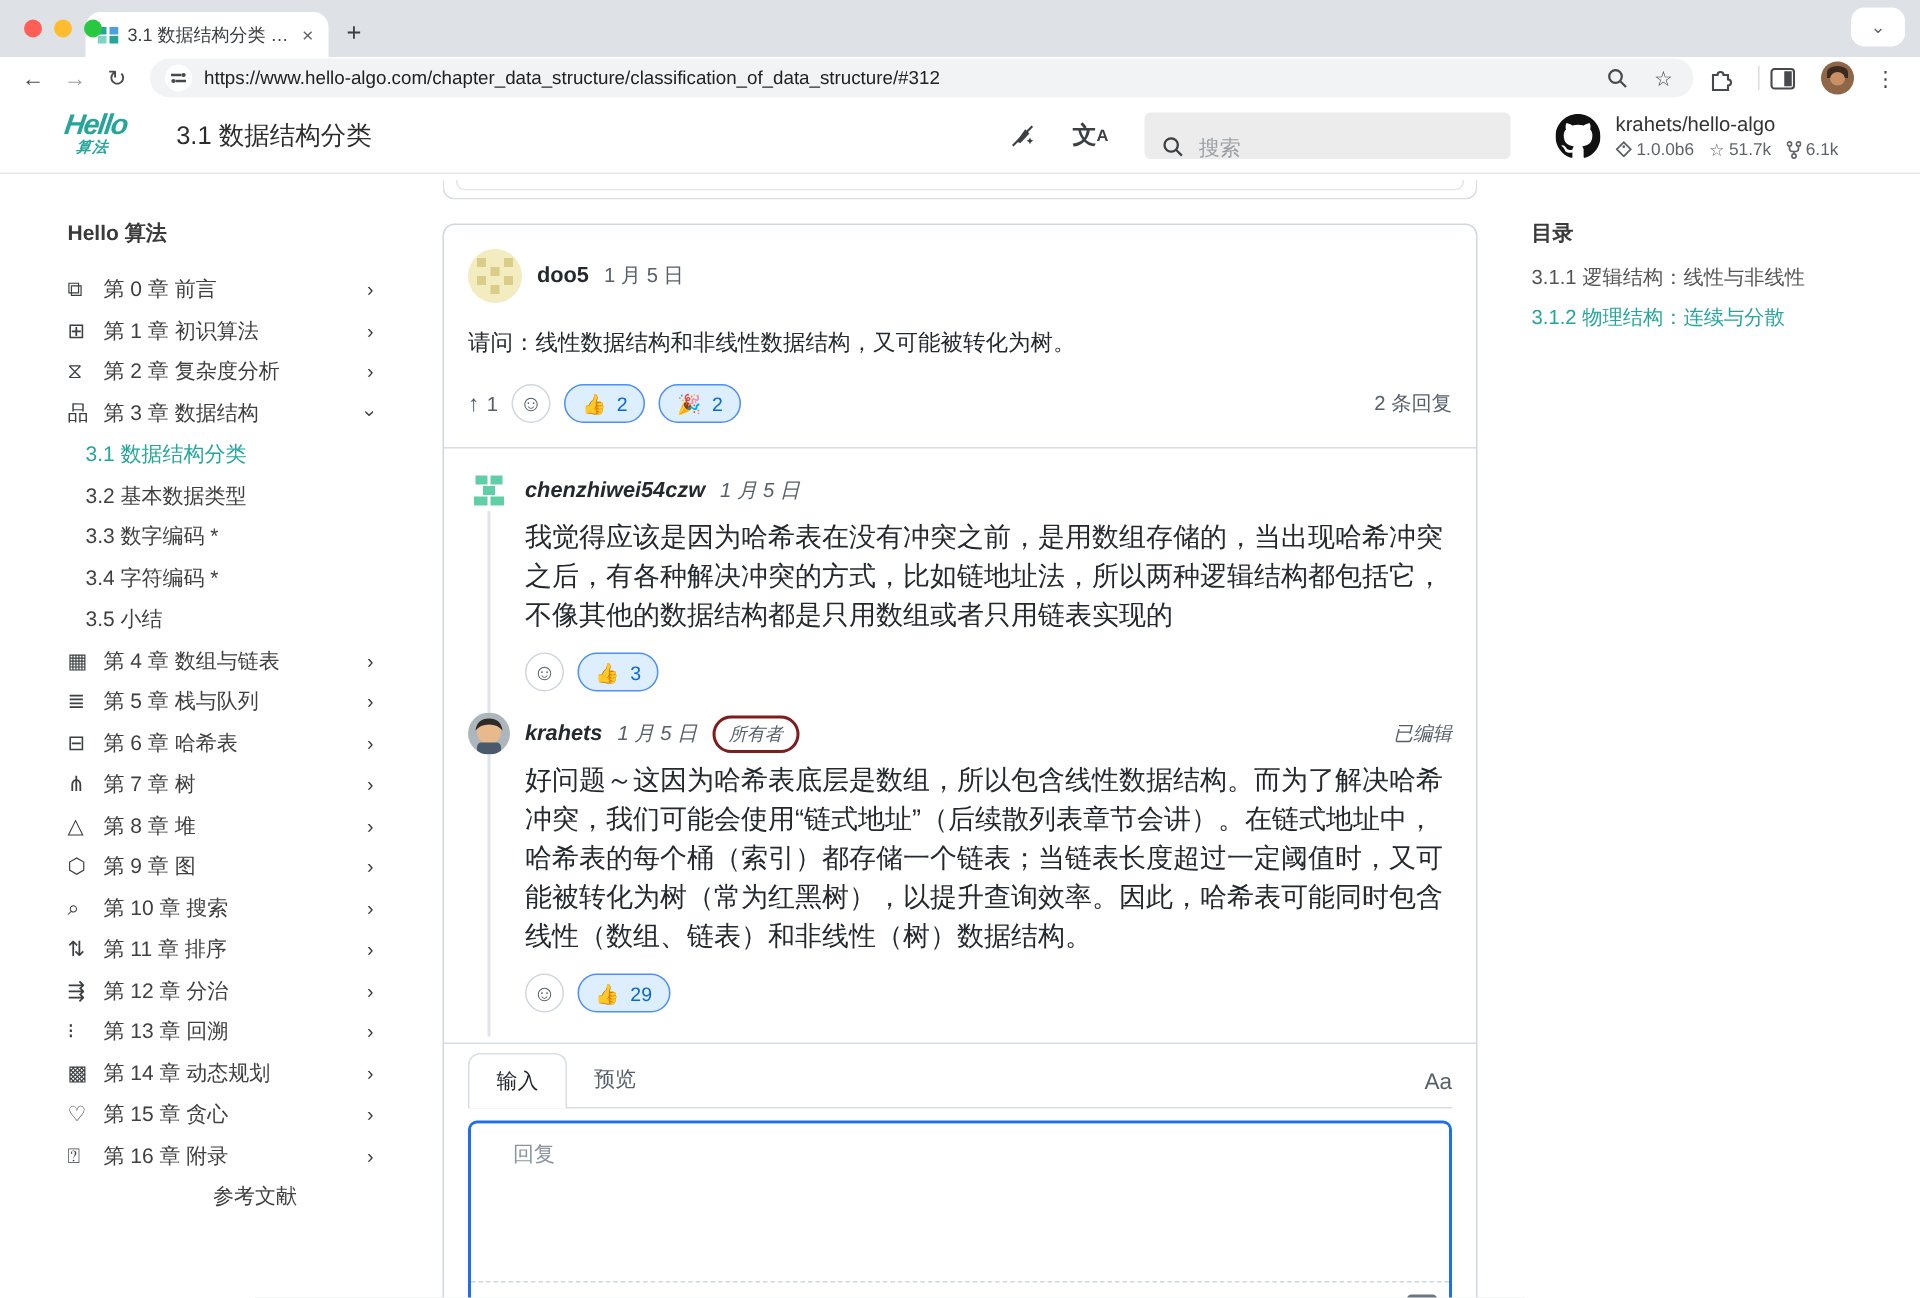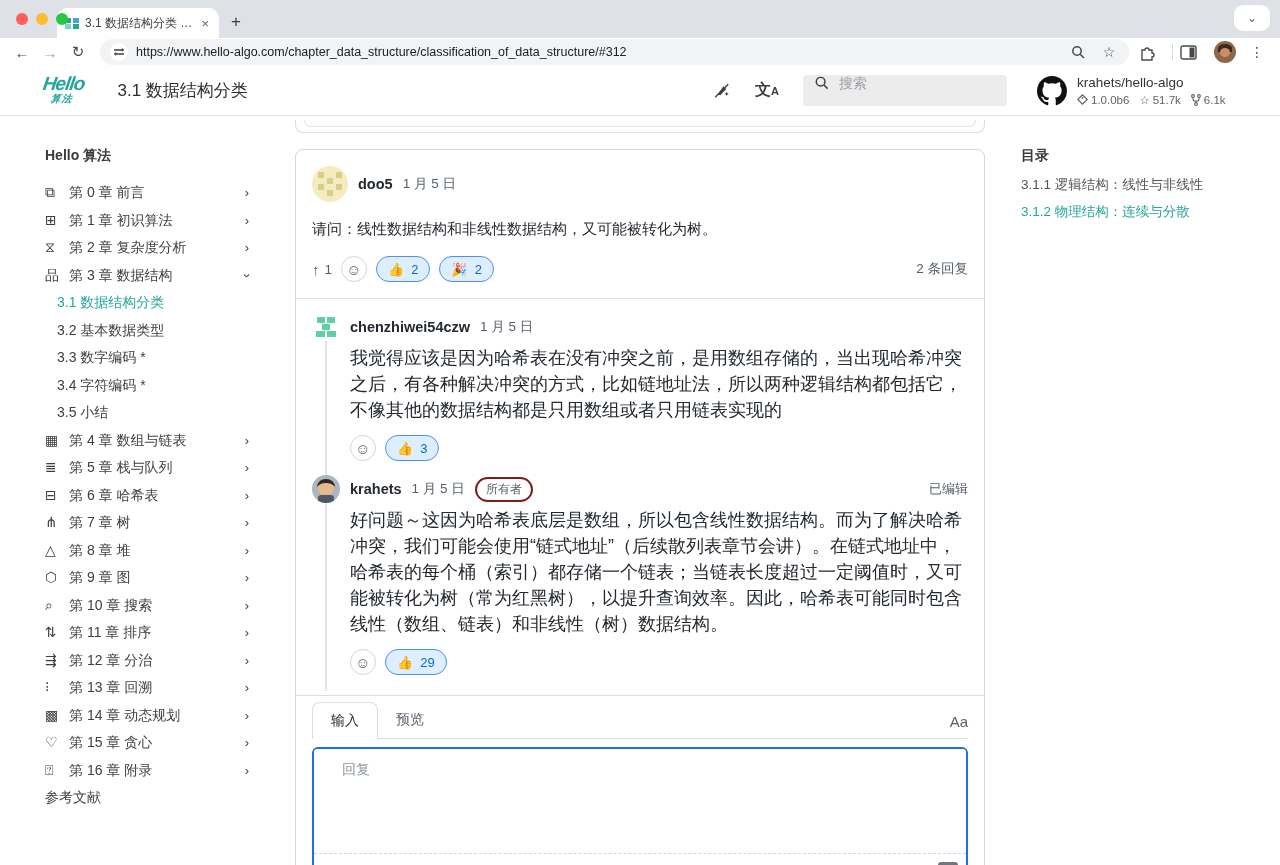"搜索" .searchbox { align-items: flex-start -> flex-end; width: 204px -> 244px }
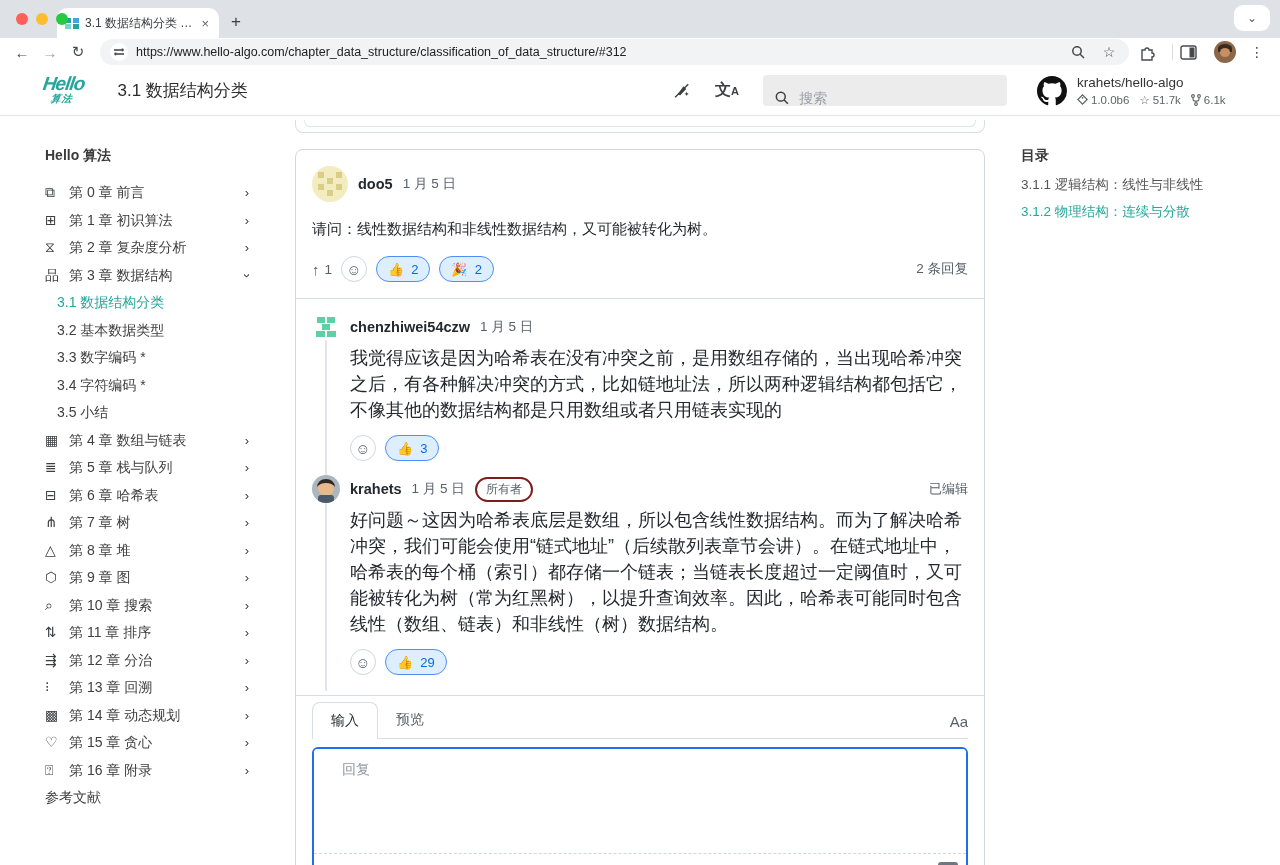"chenzhiwei54czw" .reply-head { font-style: none -> italic }
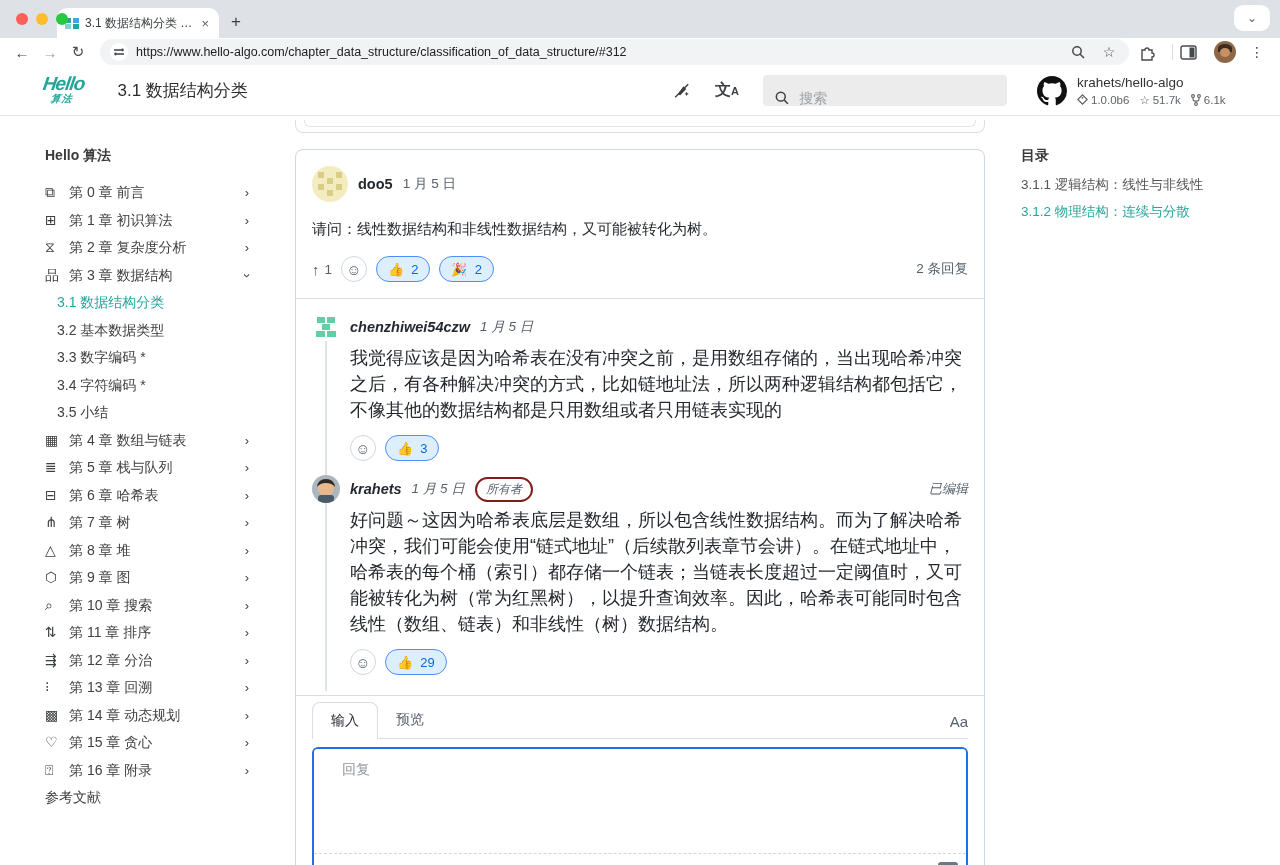"参考文献" .nav-footer { text-align: none -> center }
